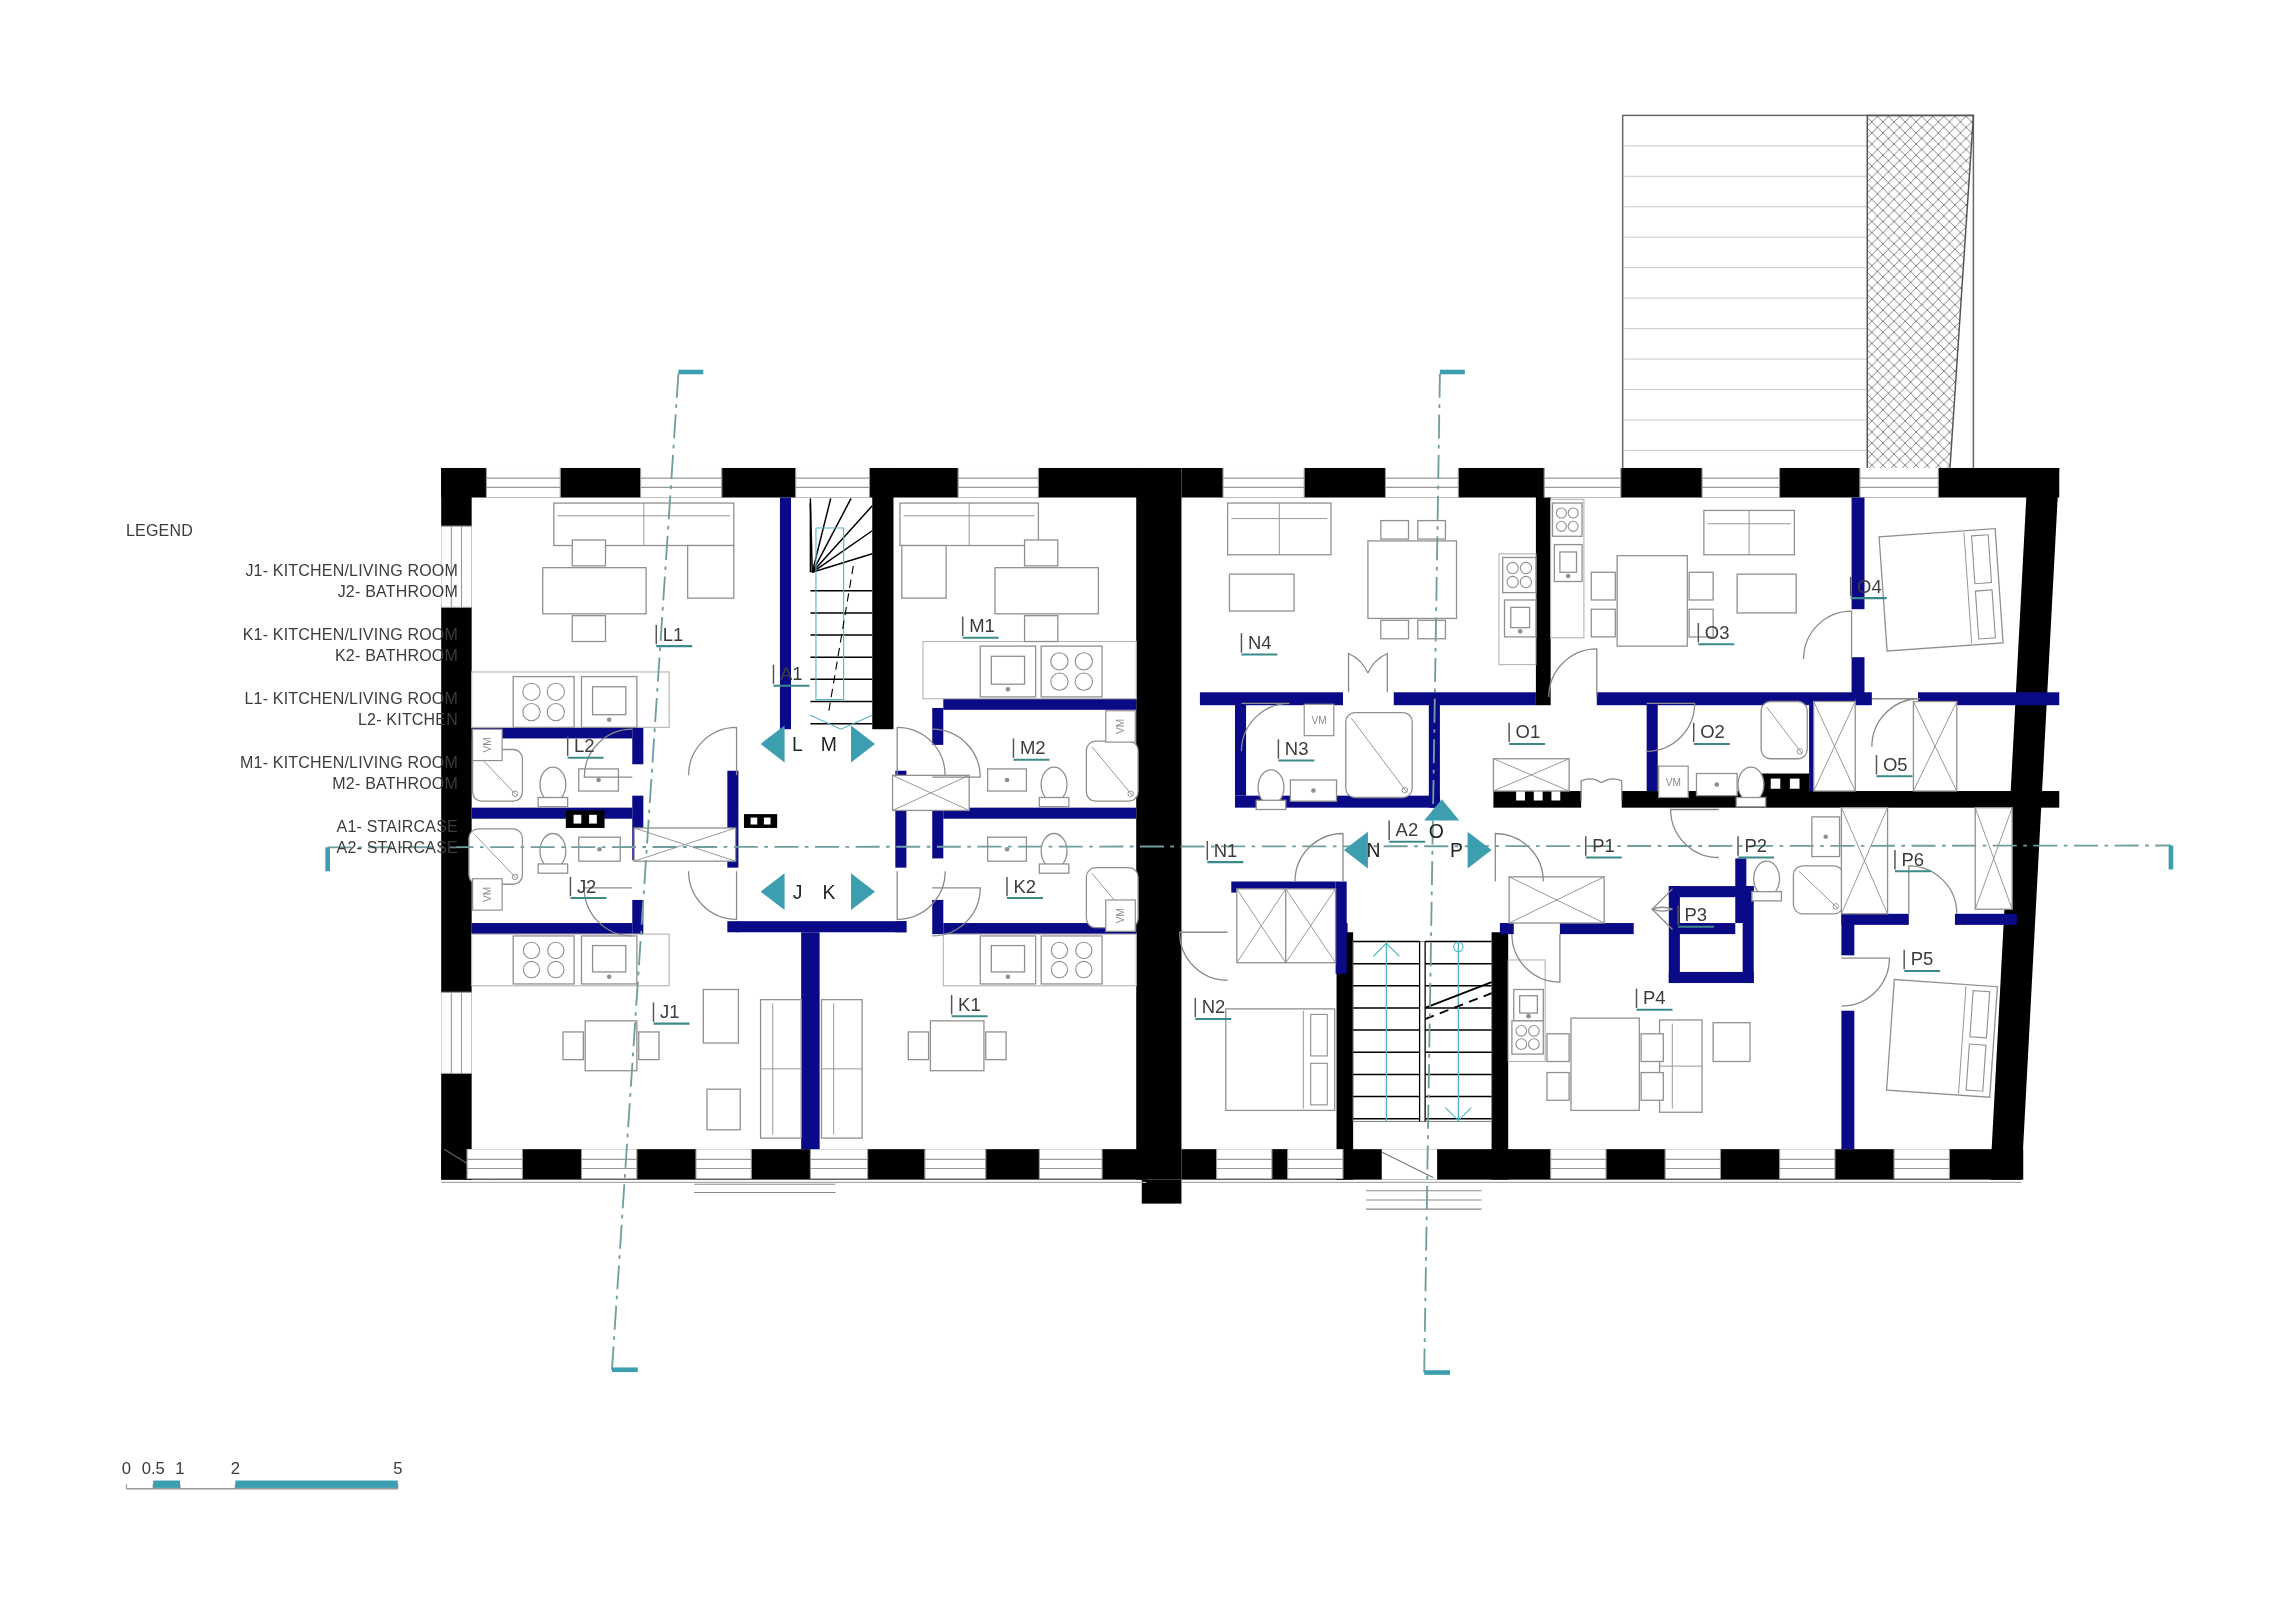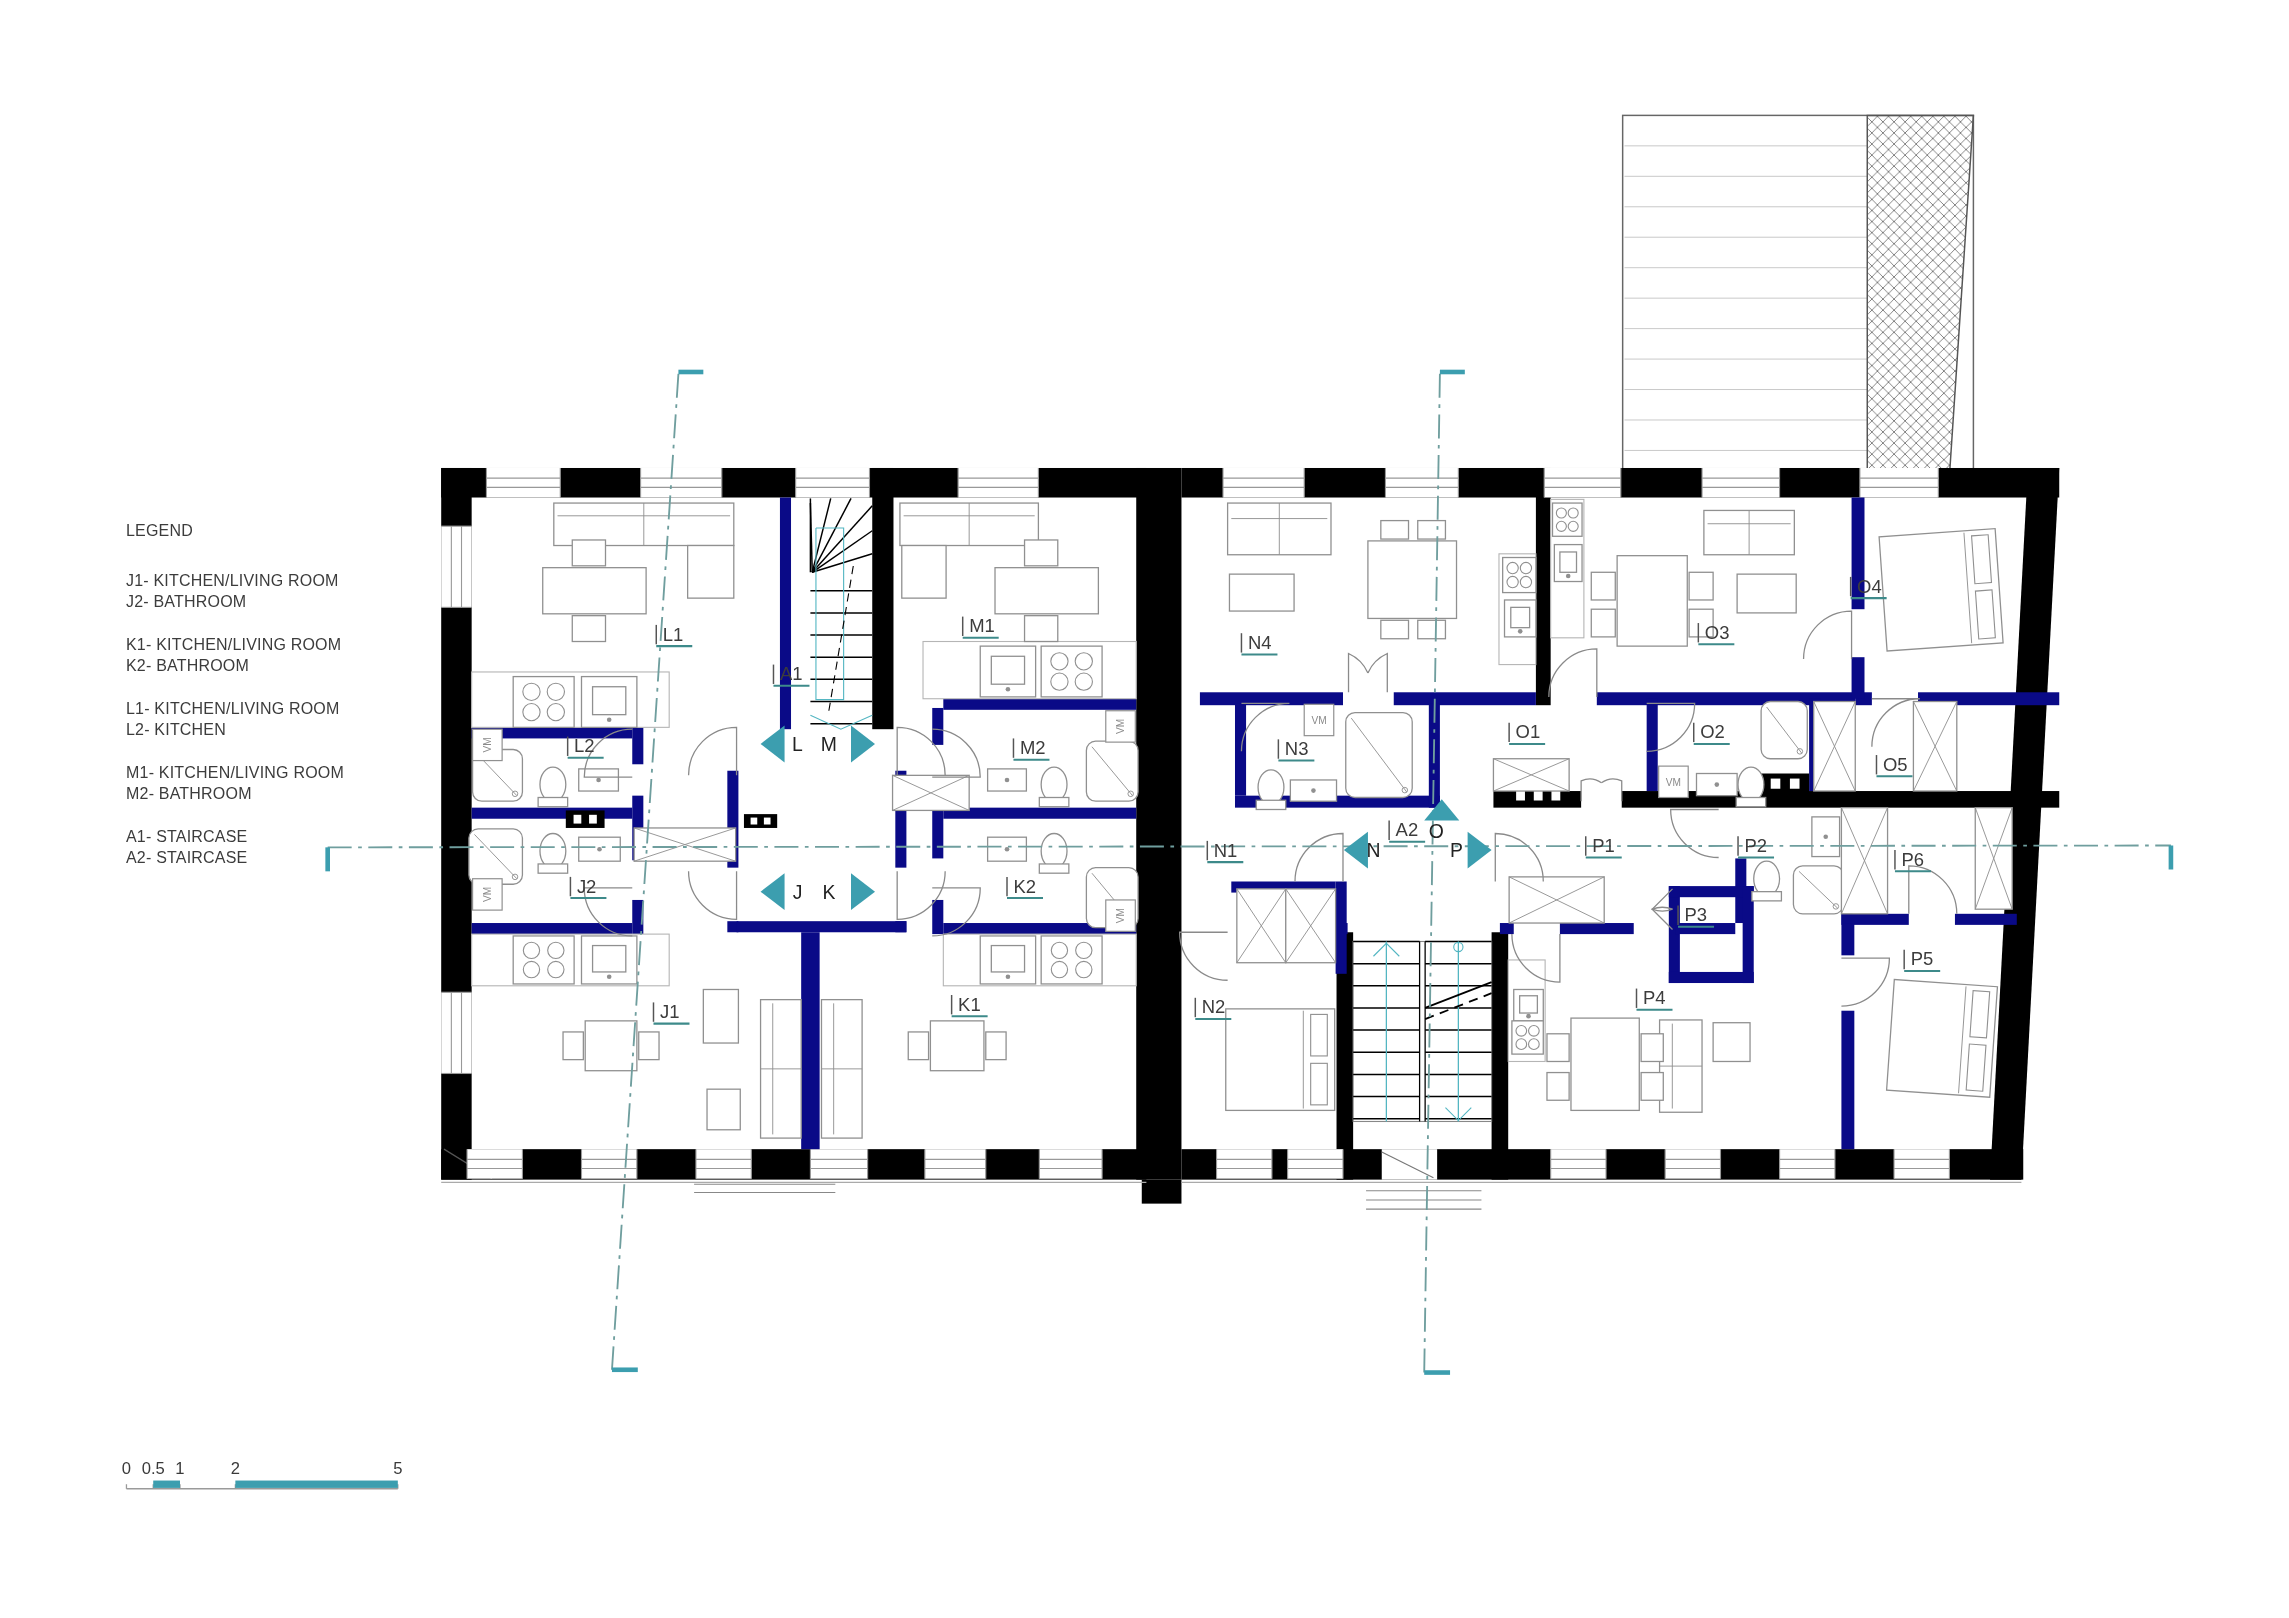"LEGEND" #legend .title { margin-bottom: 30px -> 20px }
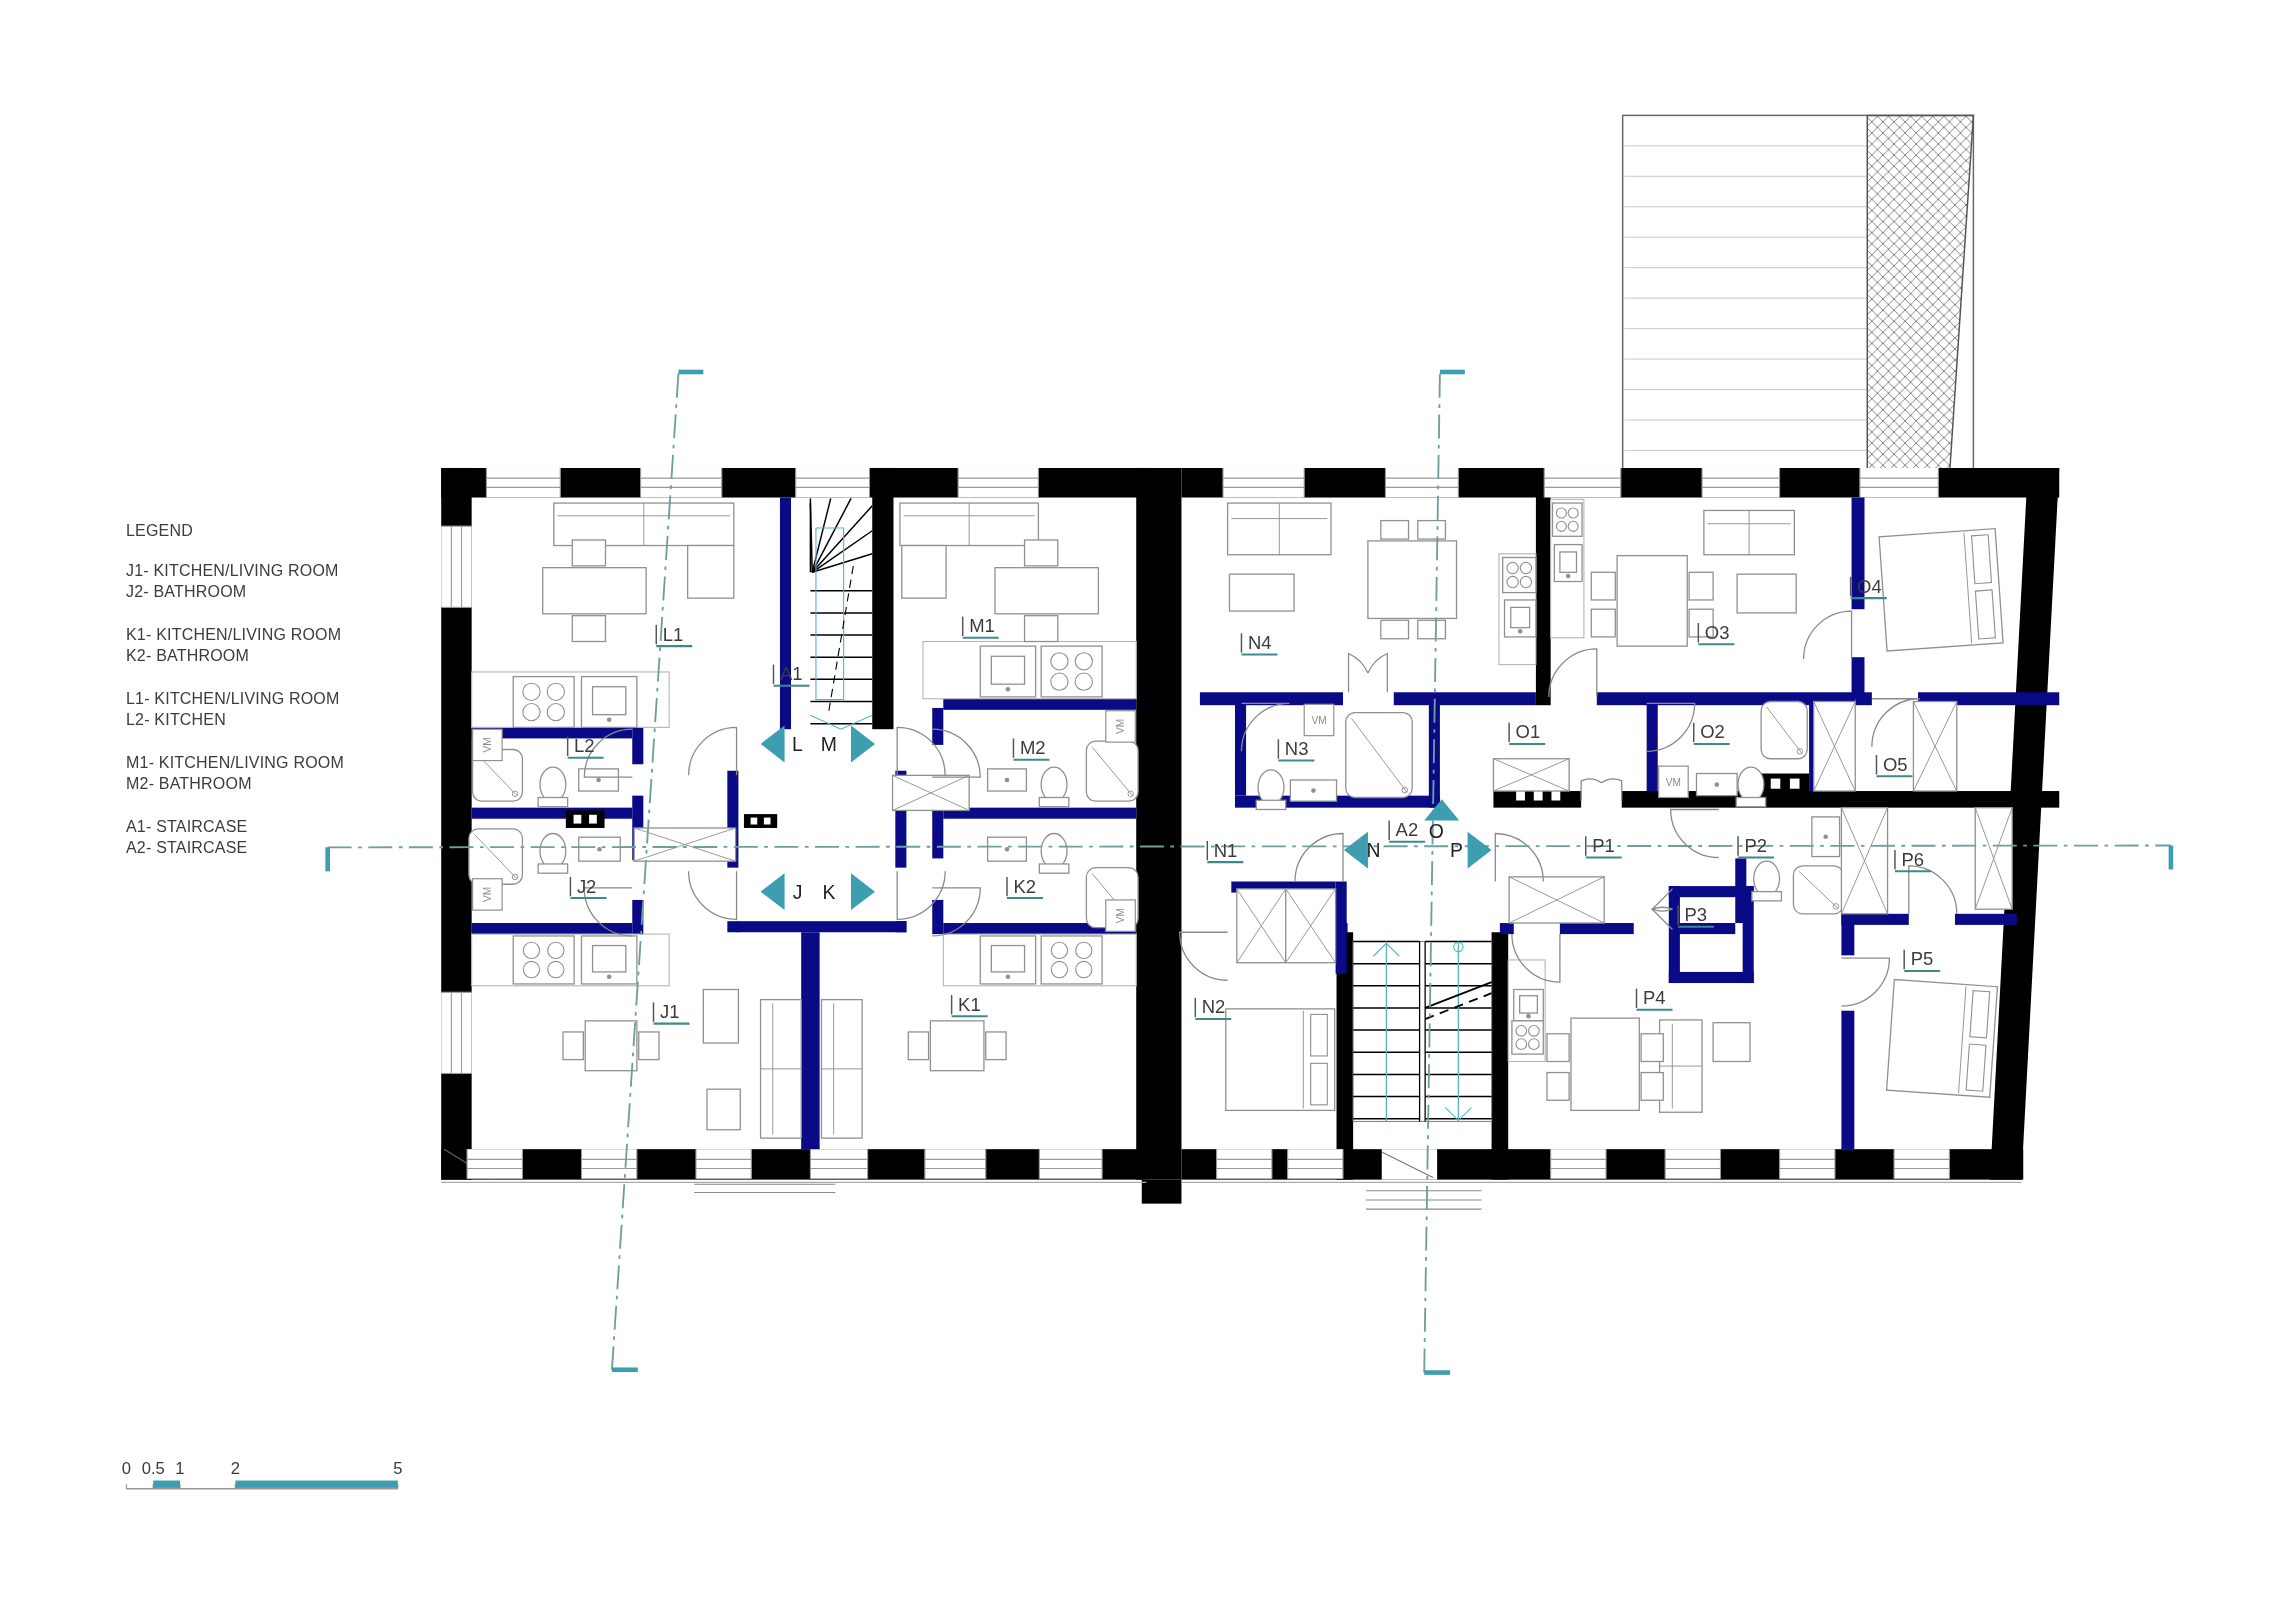"J1- KITCHEN/LIVING ROOM" #legend .group { text-align: none -> right }
